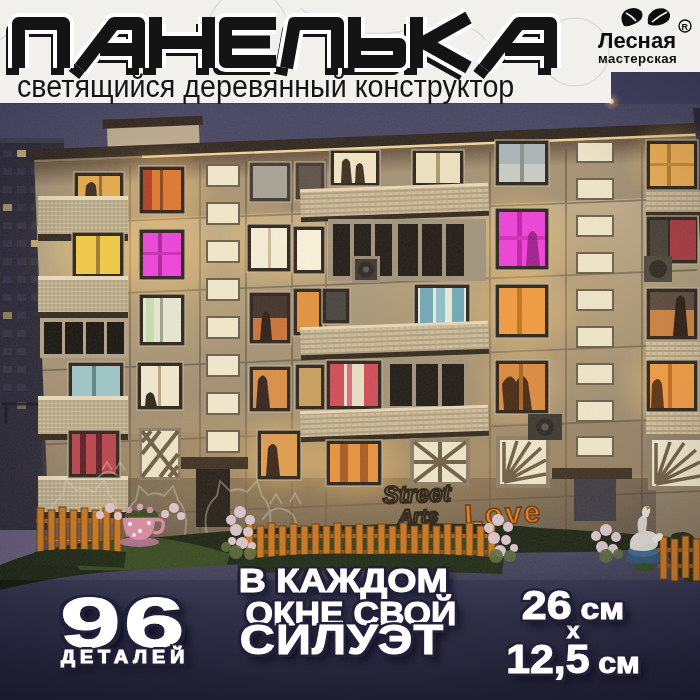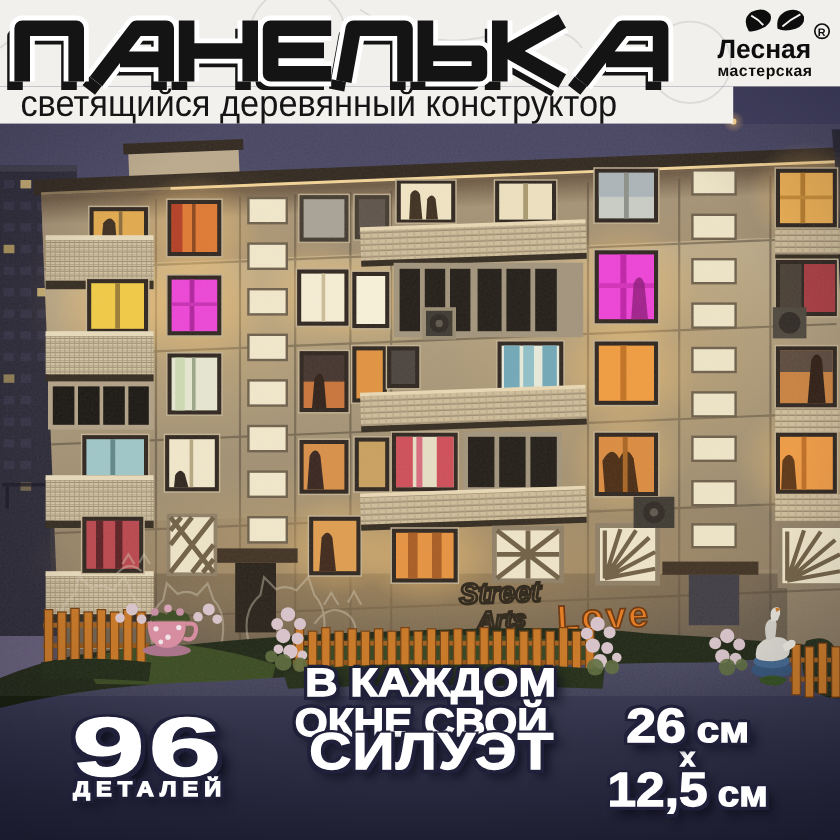"В КАЖДОМ" #cen { text-align: right -> left; top: 552px -> 564px }
